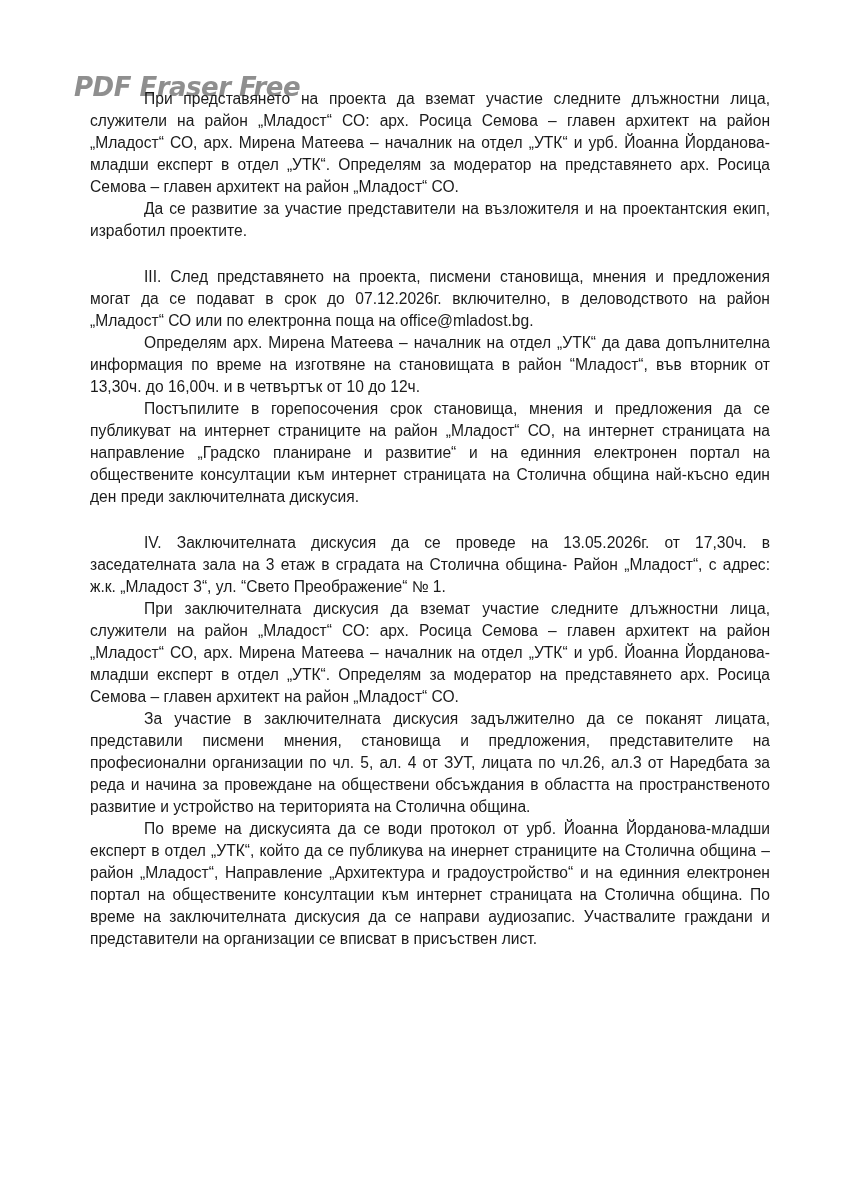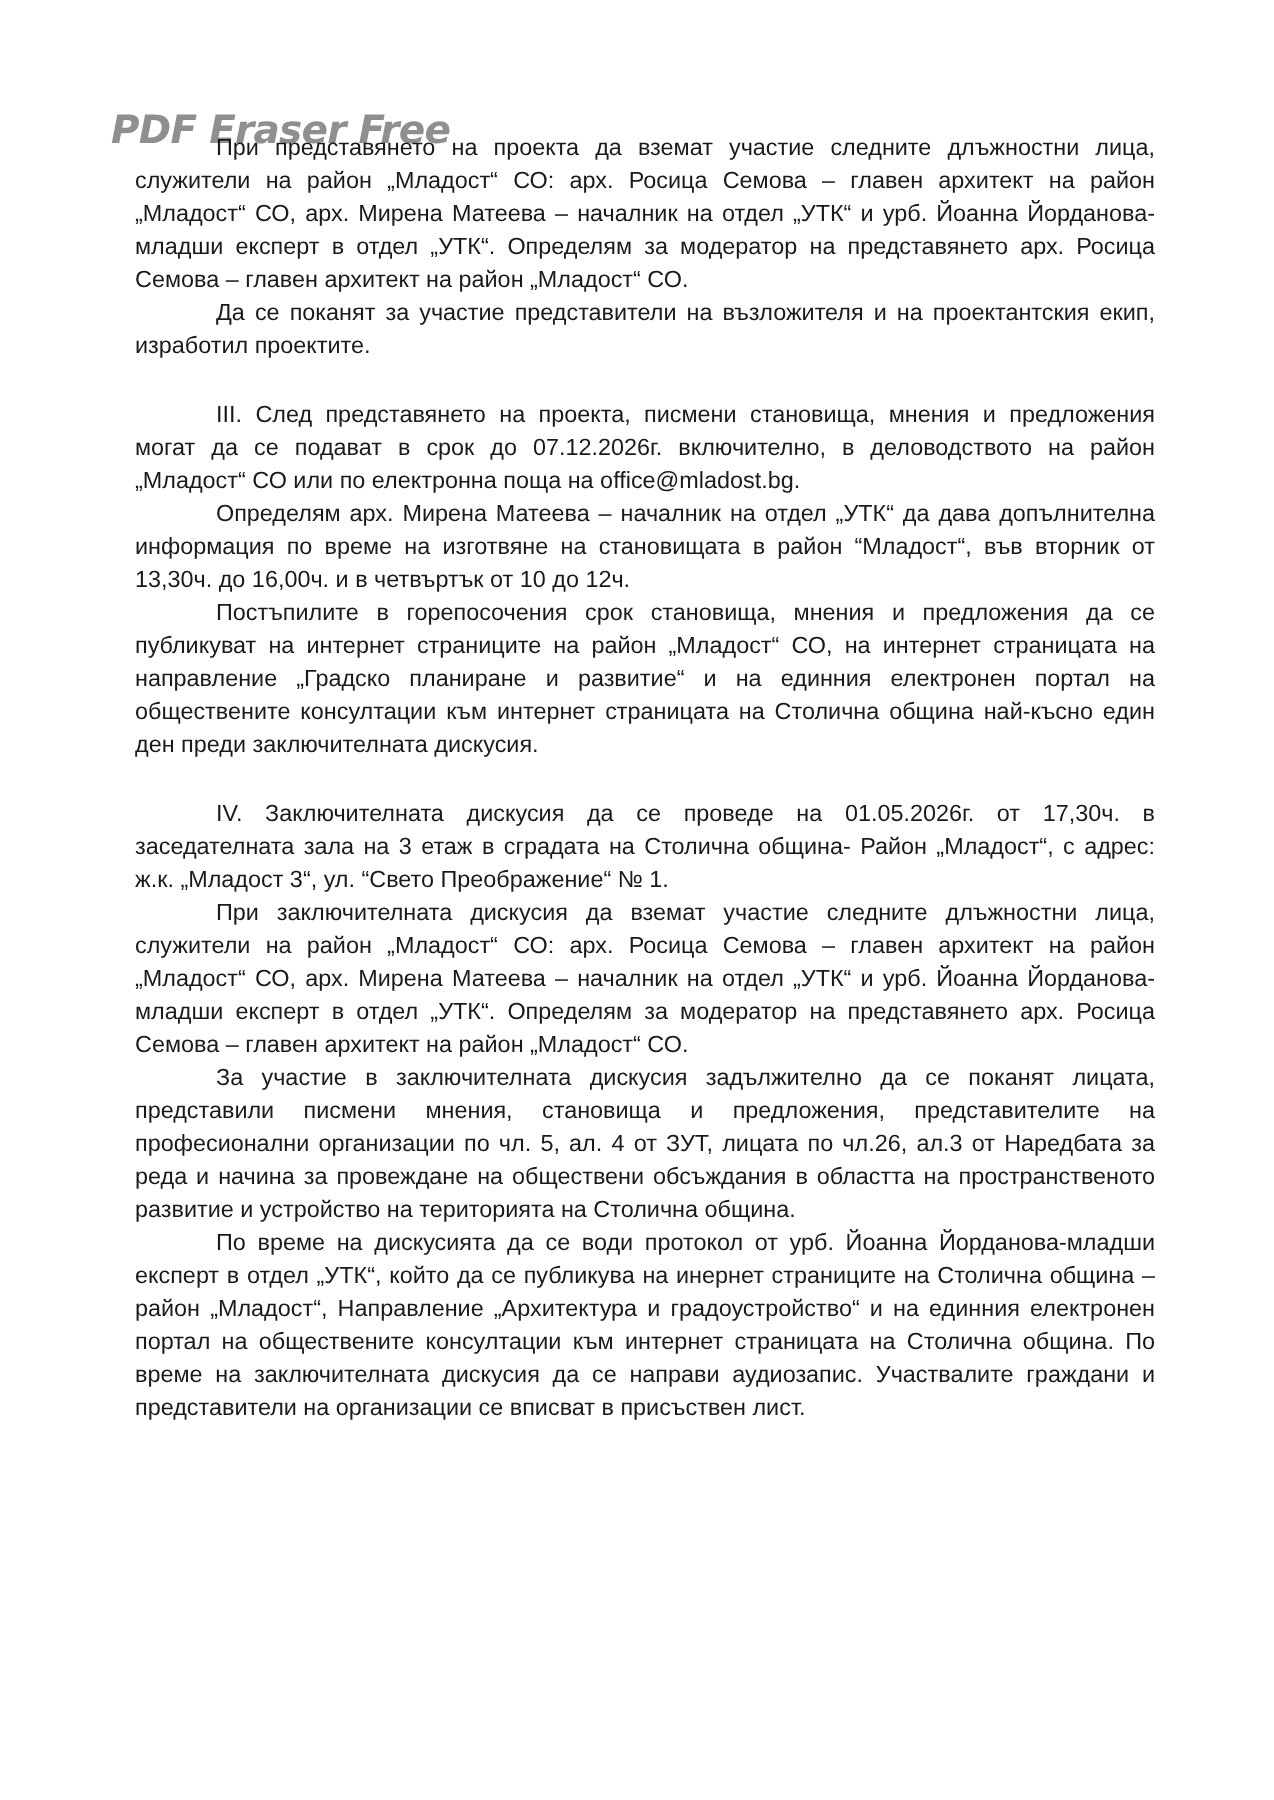"Да се поканят за участие" p { text: поканят -> развитие }
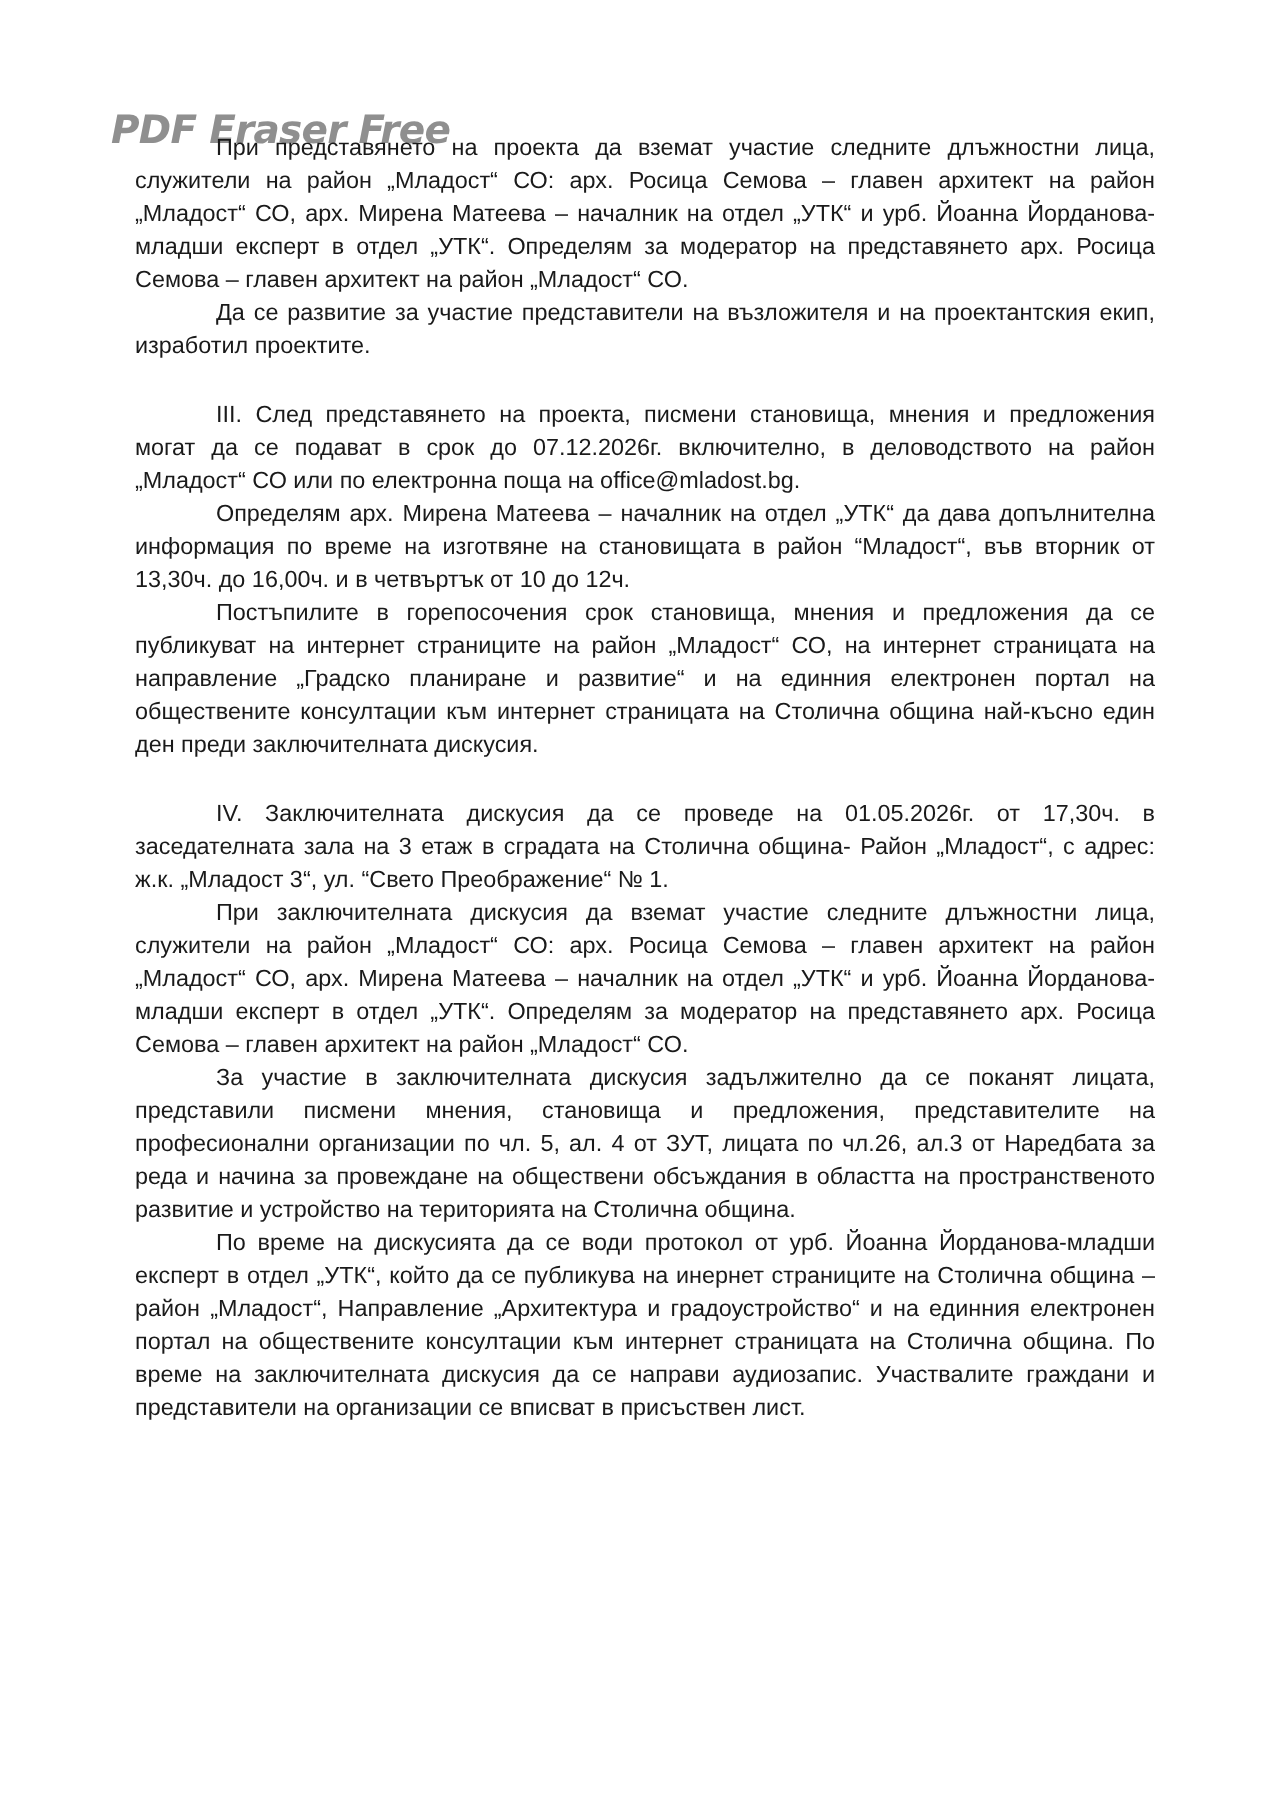"IV. Заключителната дискусия да се" p { text: 01.05.2026г -> 13.05.2026г }
